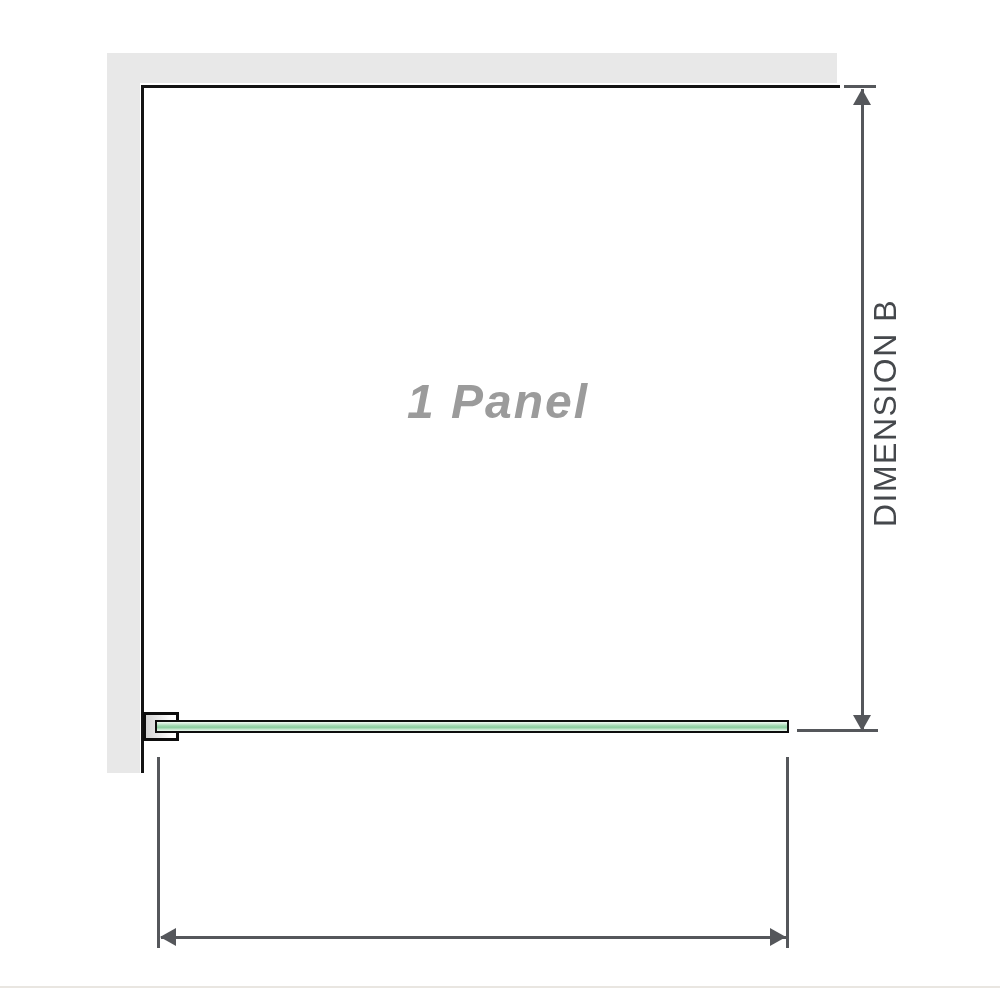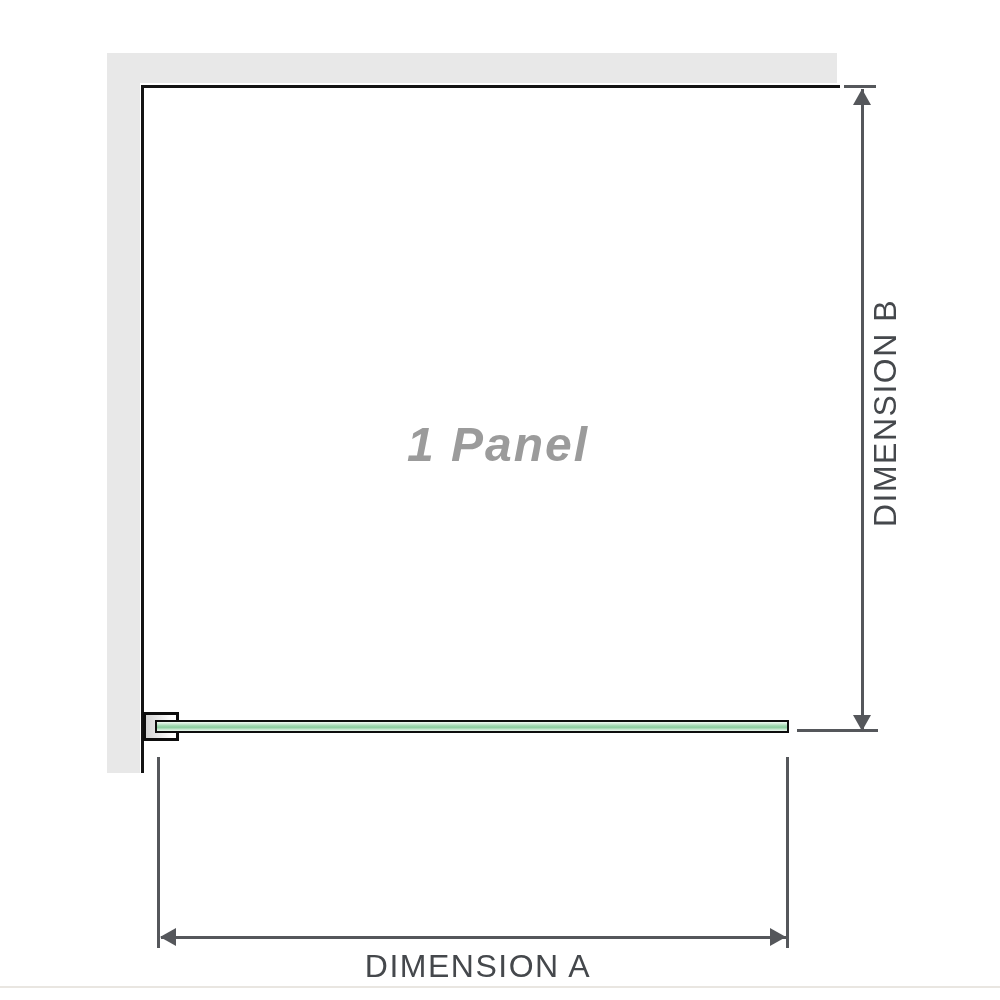"1 Panel" #panel-label { margin-top: 43px -> none }
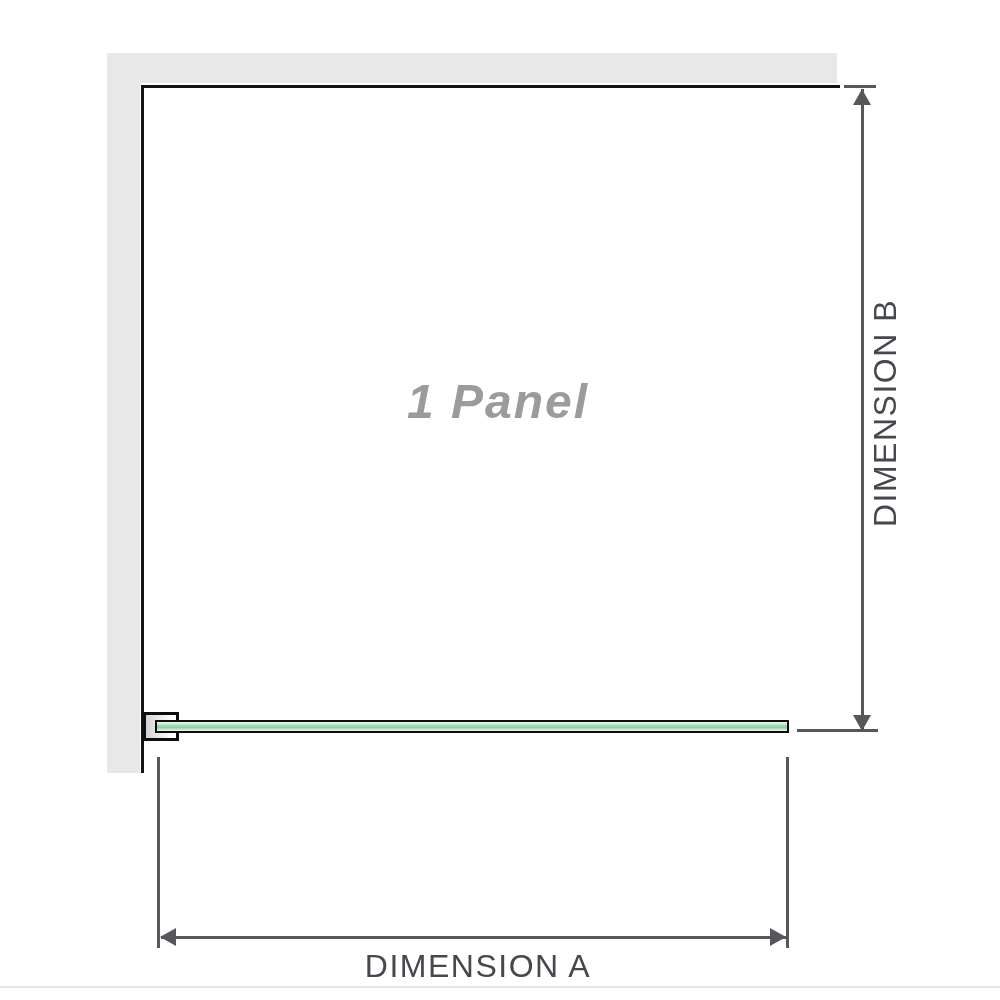"DIMENSION A" div.dim-label { html: <div>DIMENSION A</div> -> none }
